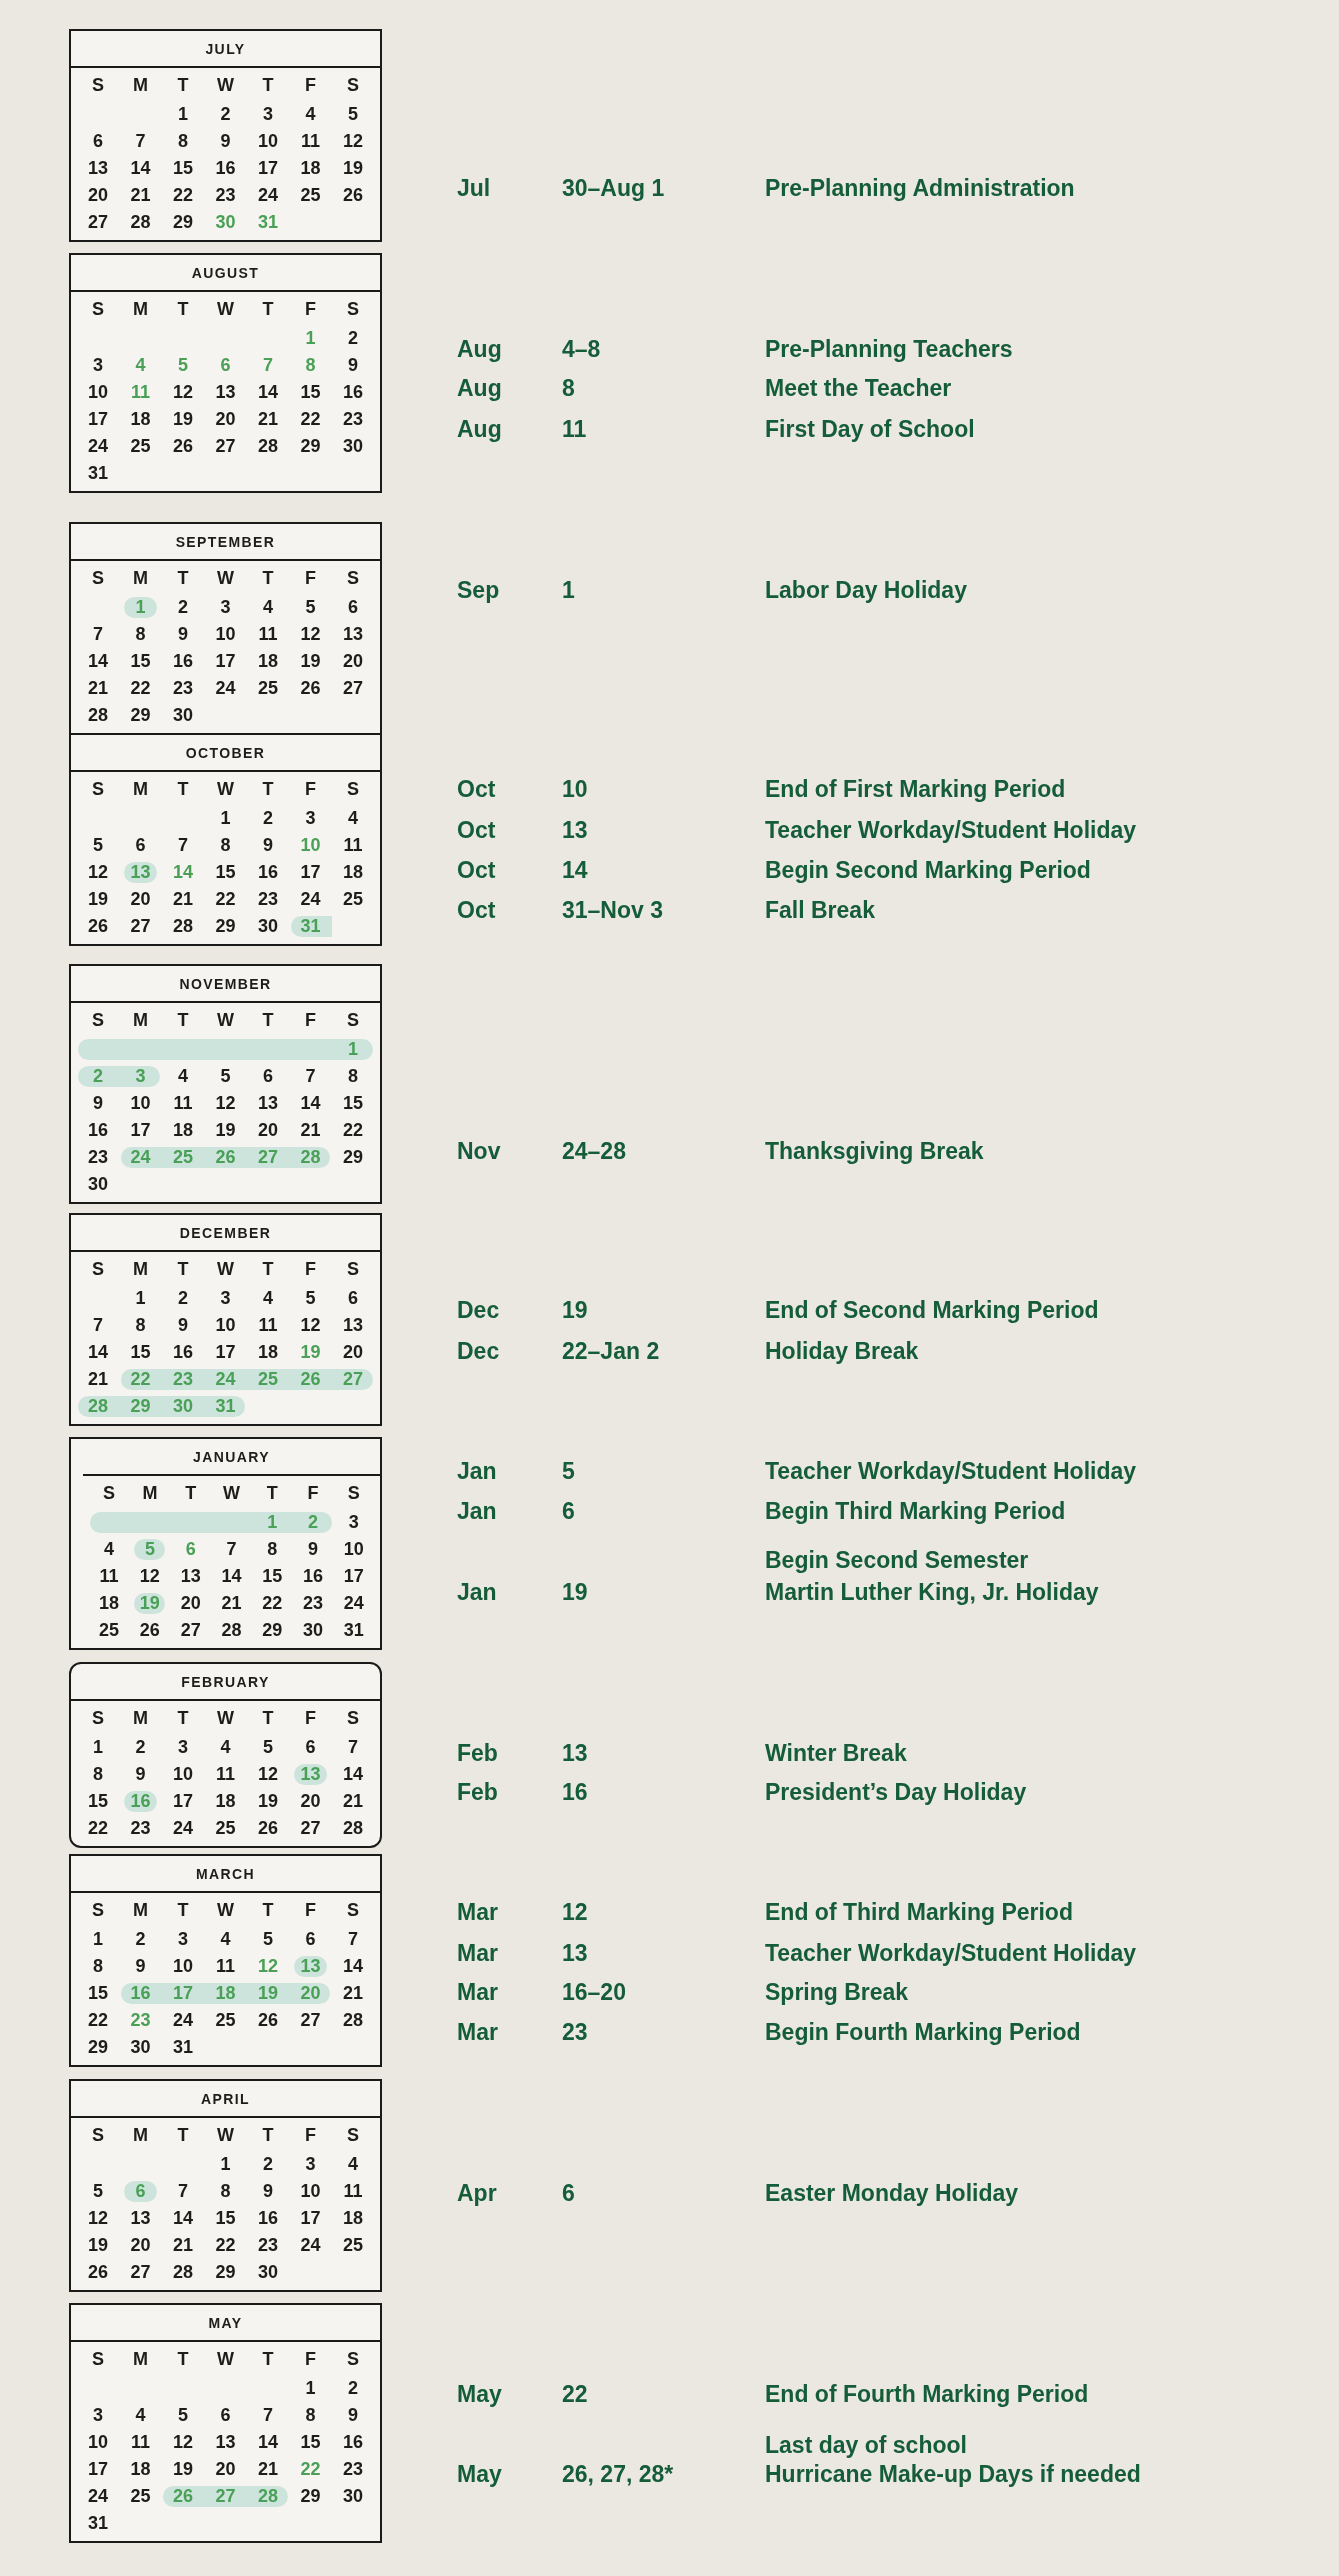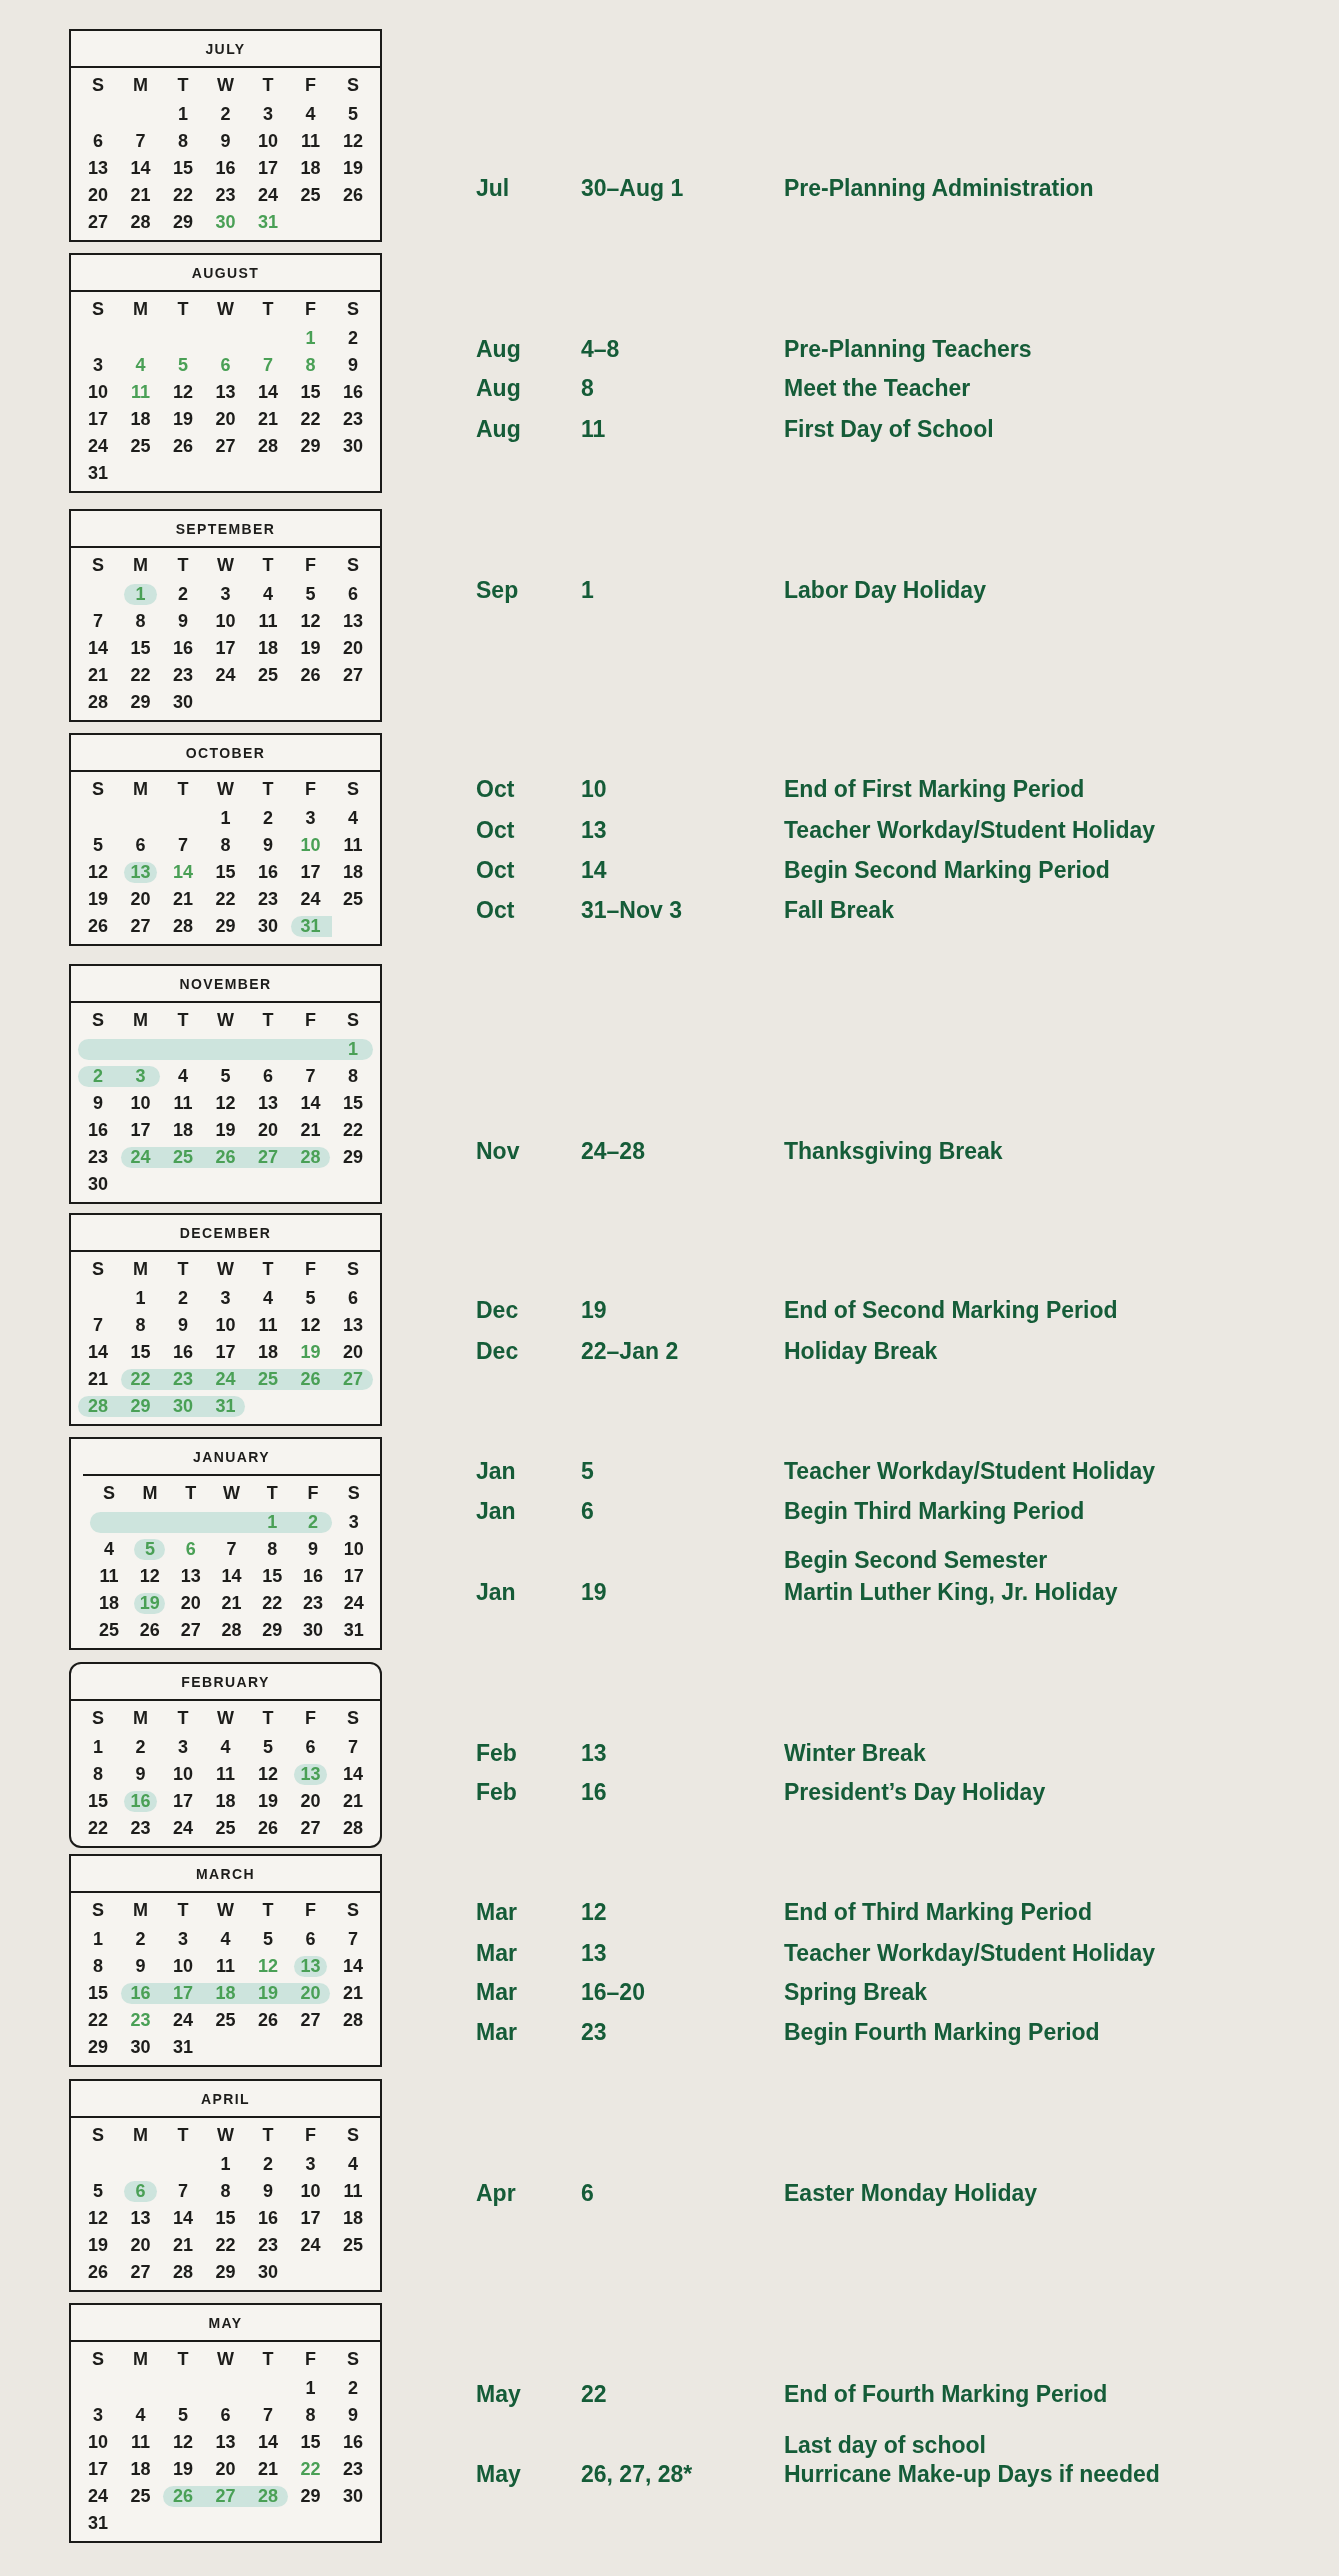"Jul" .event-row { left: 476px -> 457px }
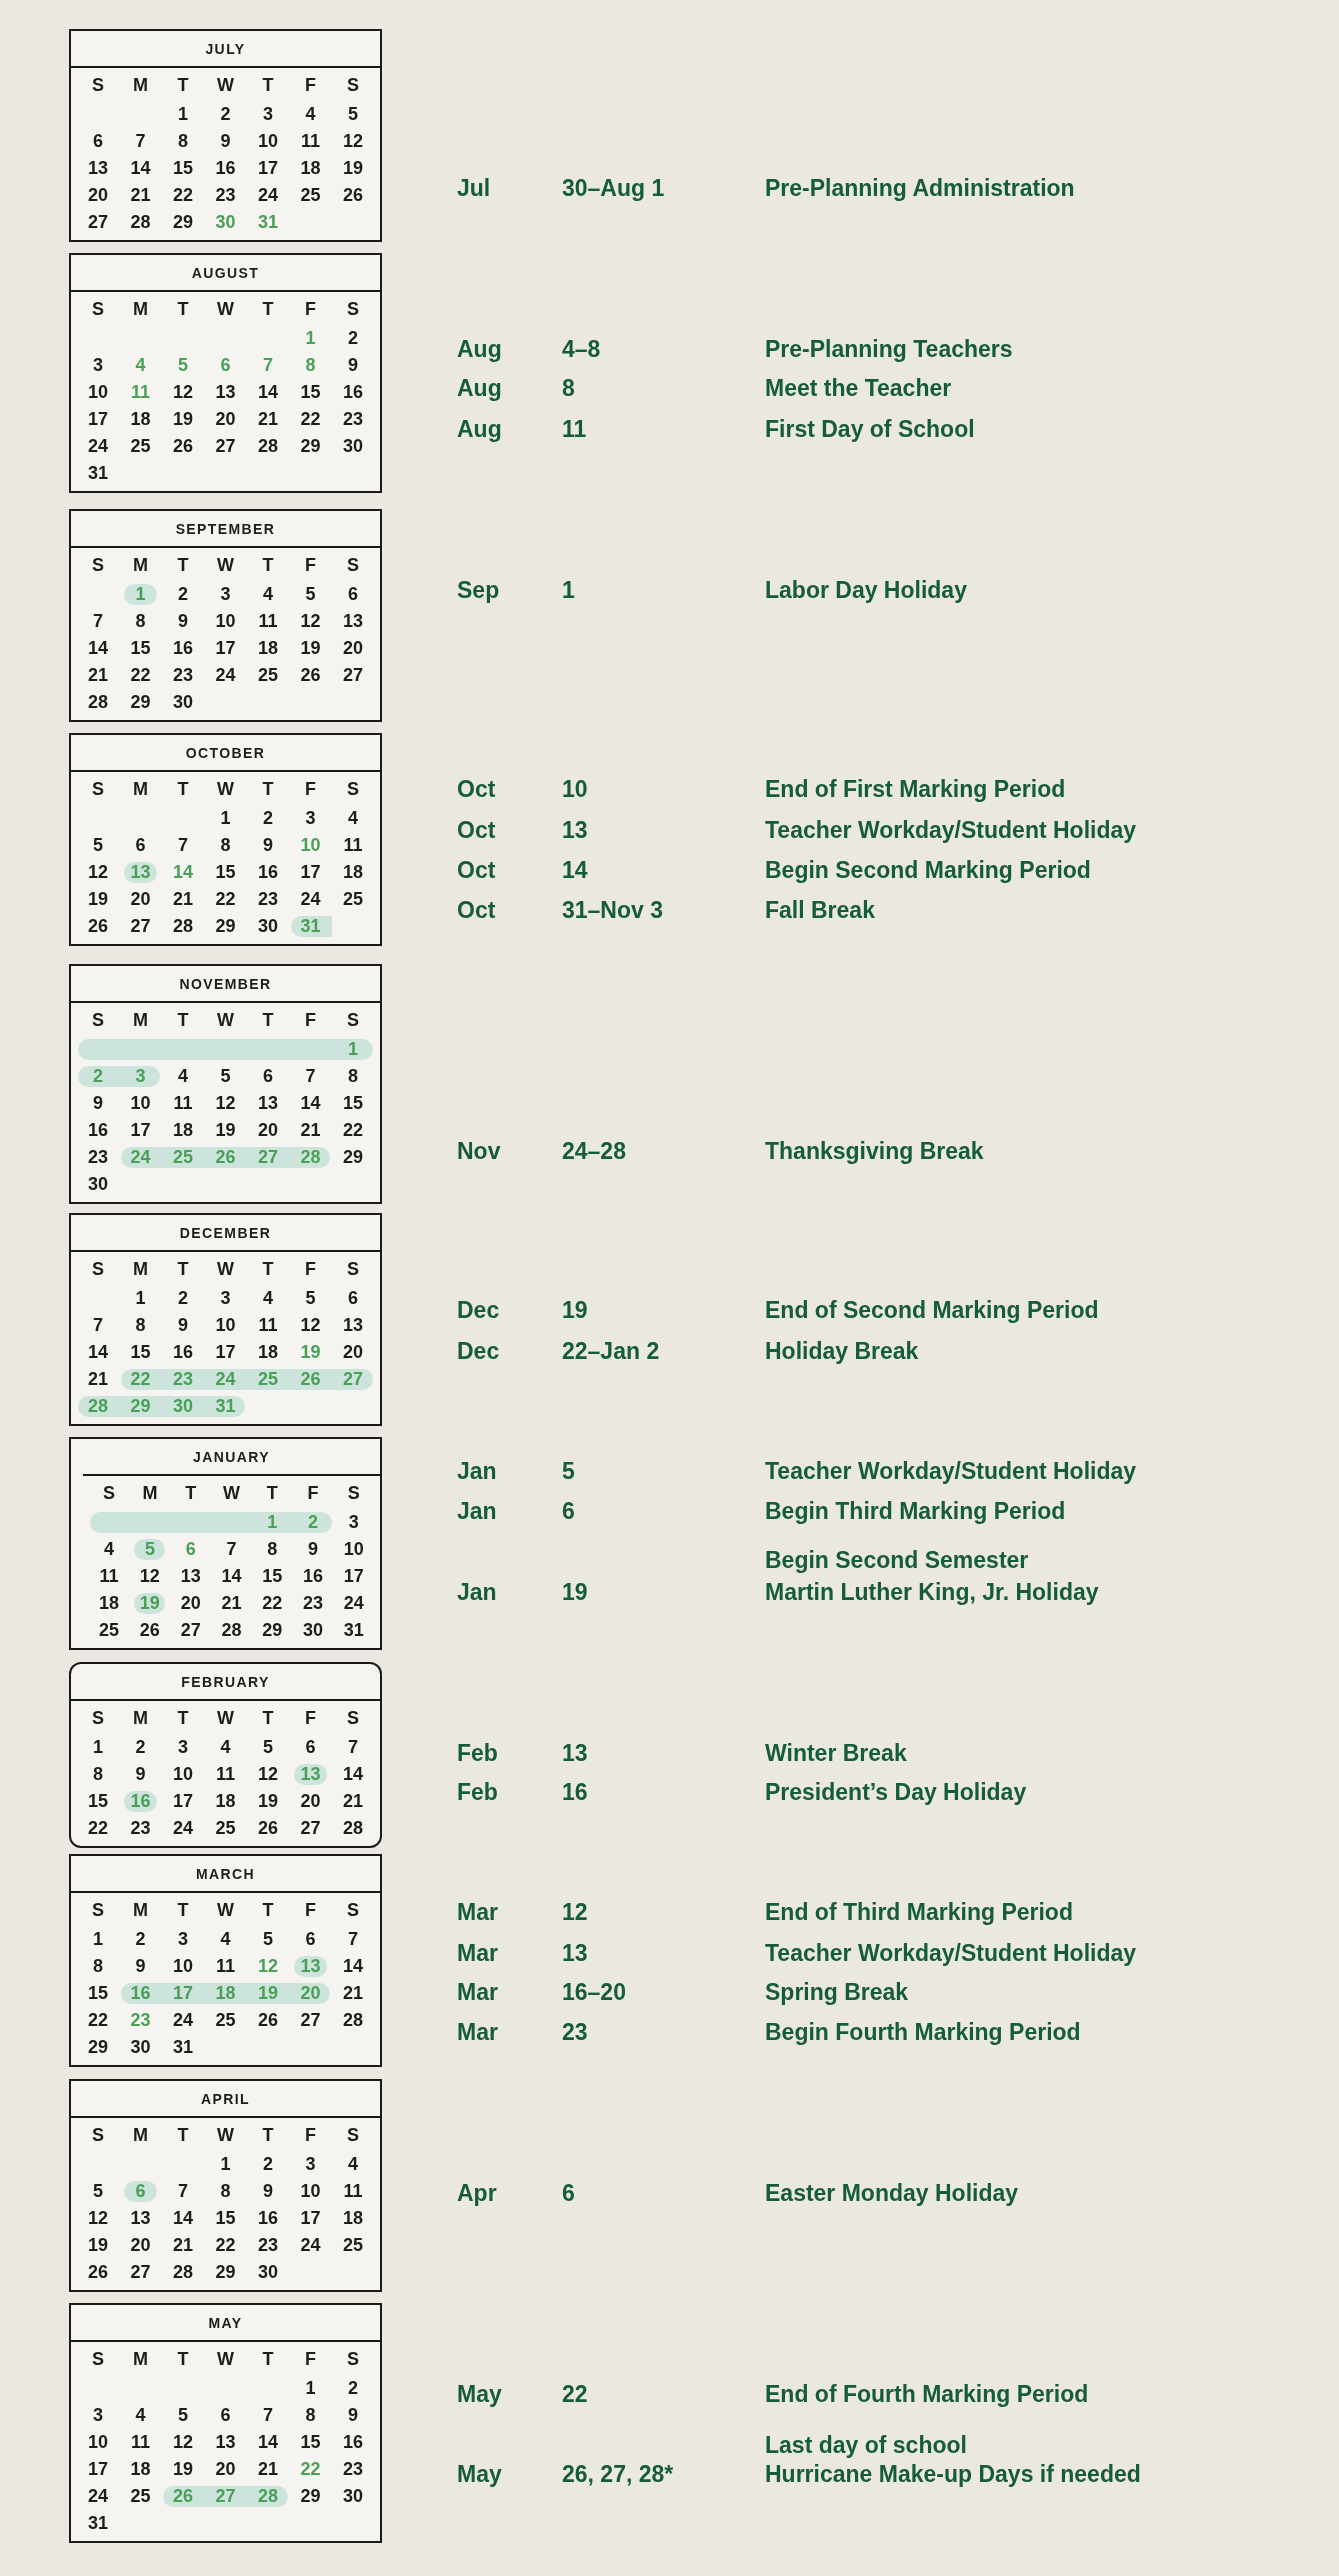"SEPTEMBER" div.month { top: 509px -> 522px }
